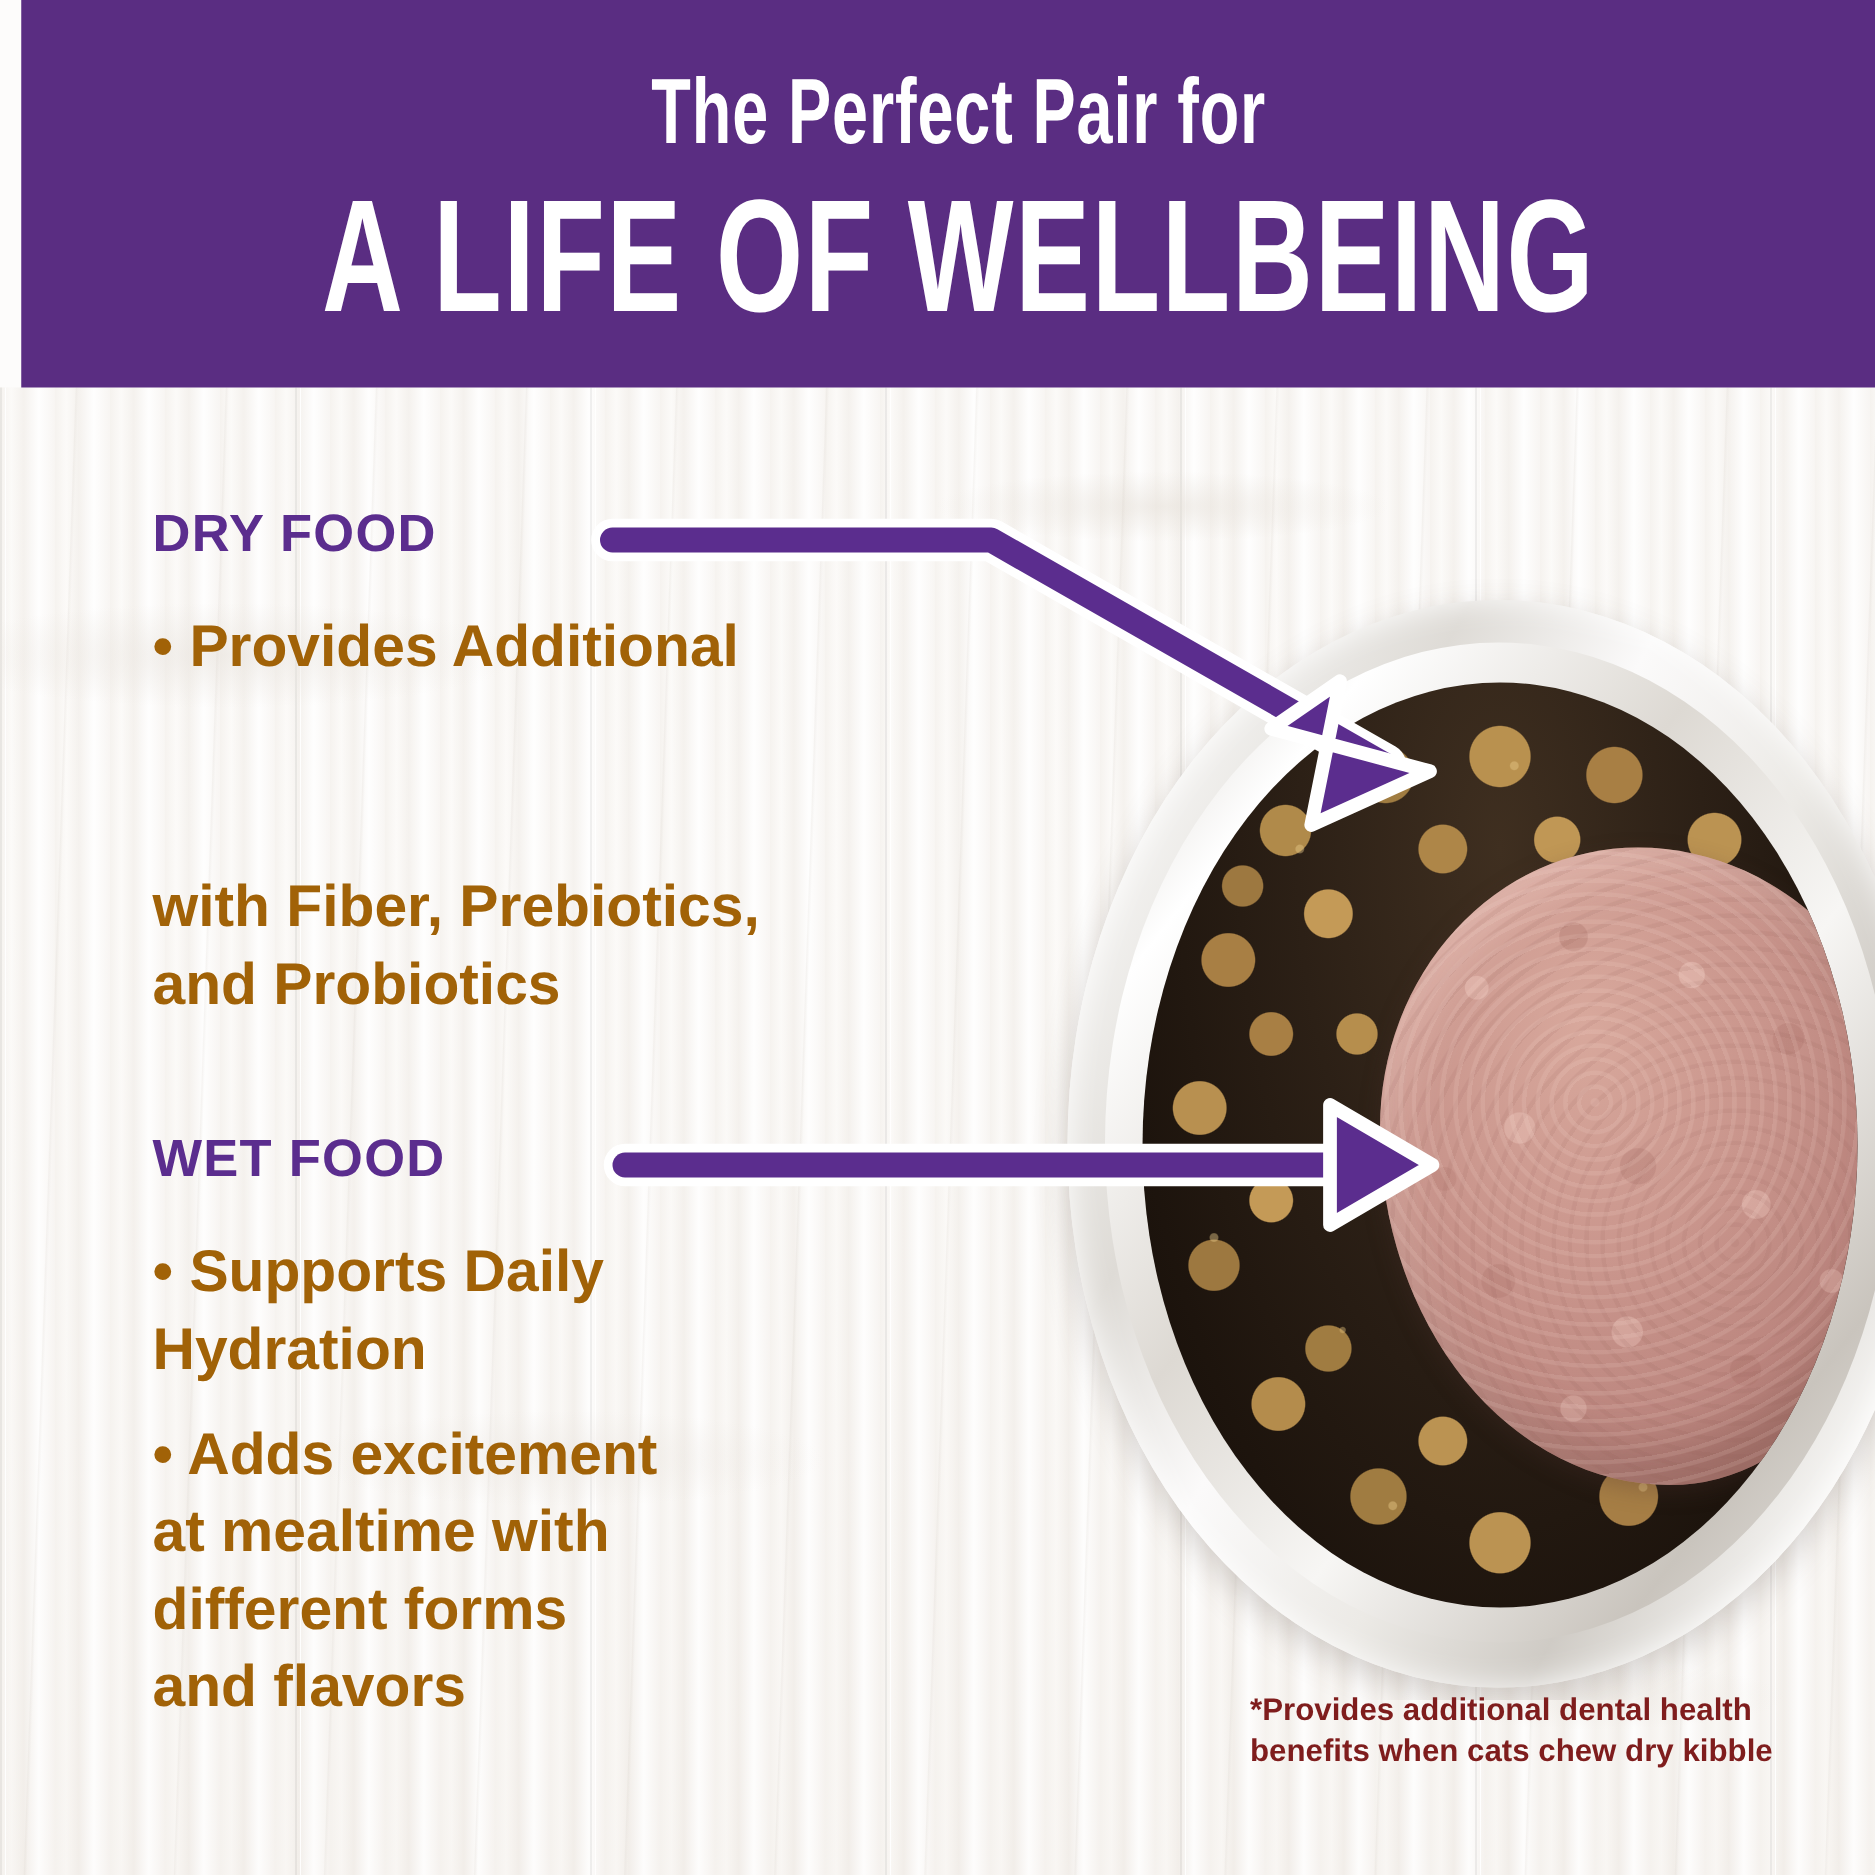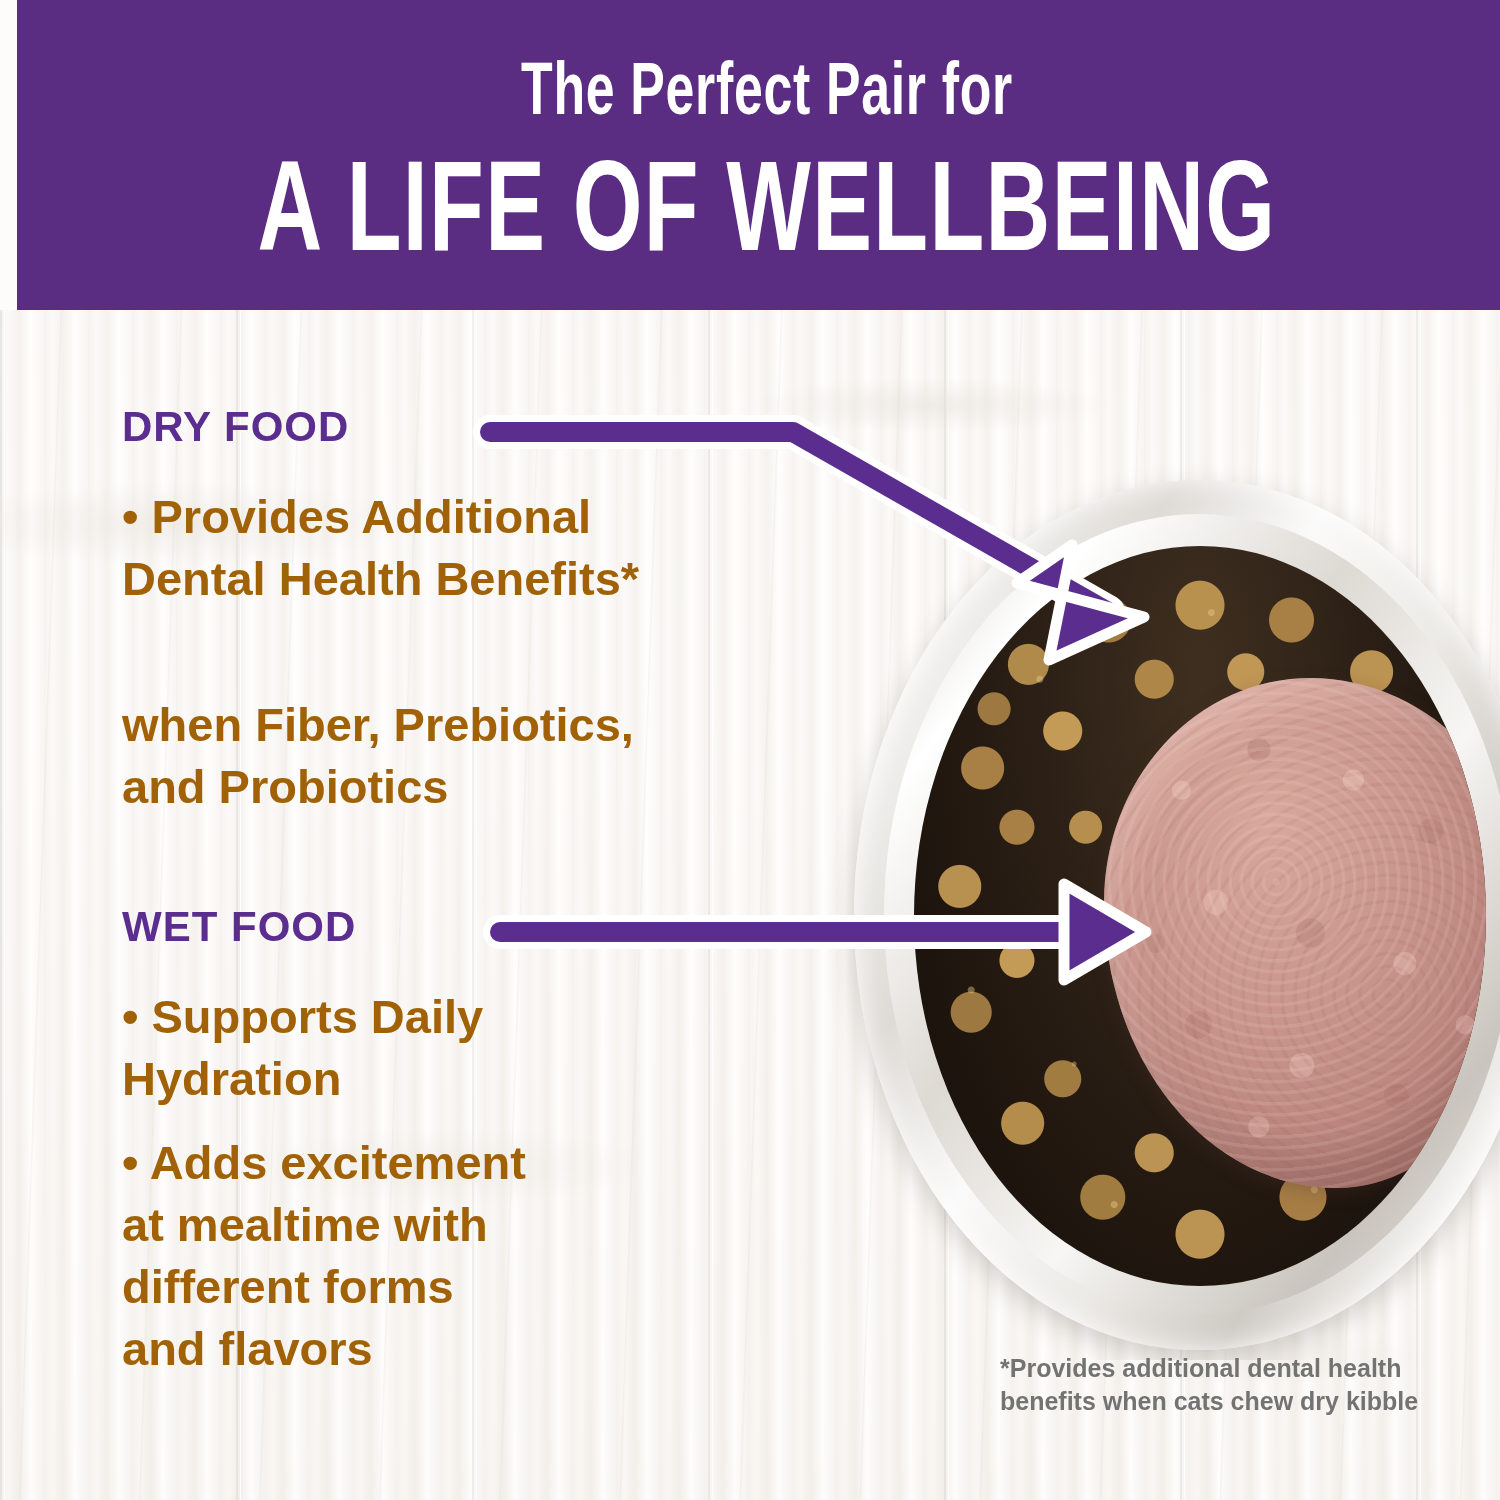"Dental Health Benefits*" span { html: <span>Dental Health Benefits*</span> -> none }
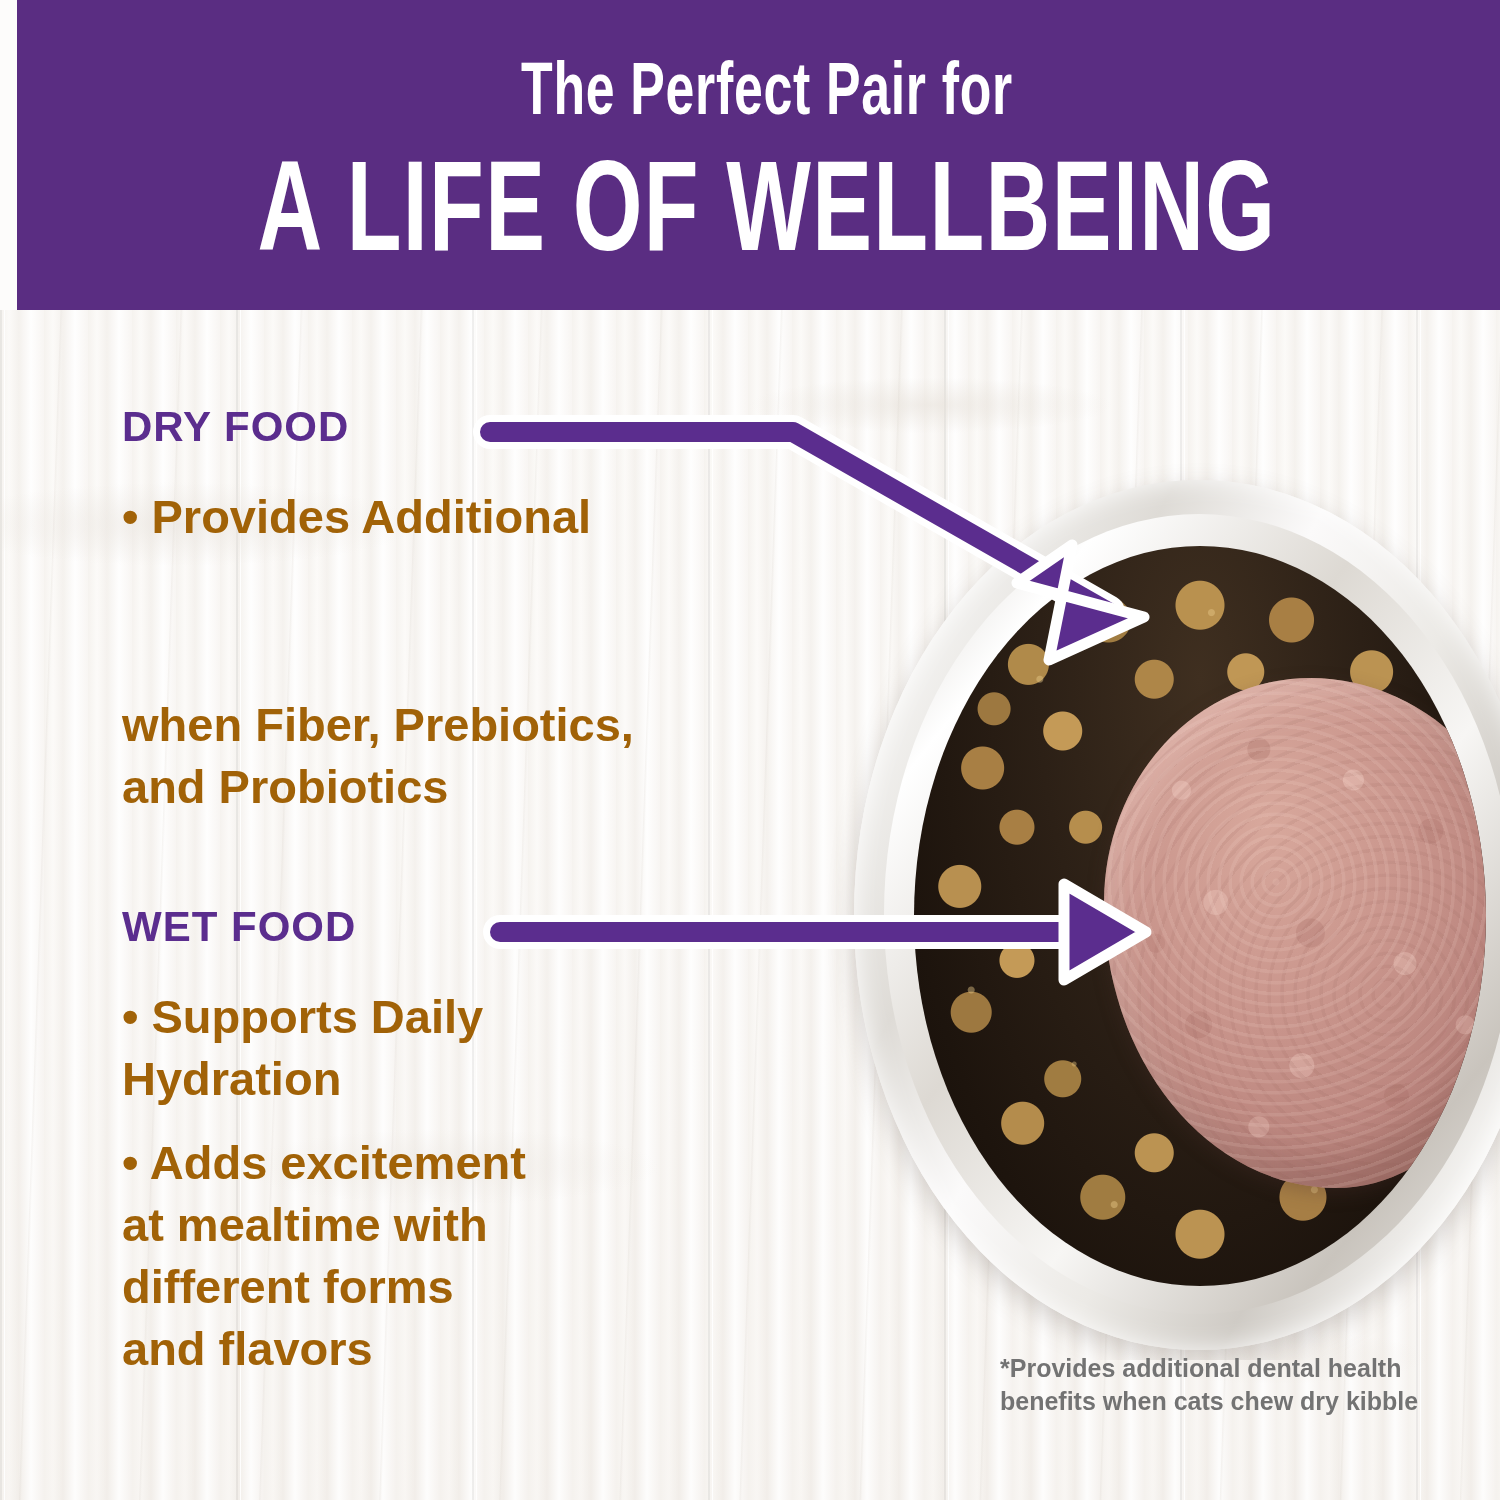"when Fiber, Prebiotics," span { text: when -> with }
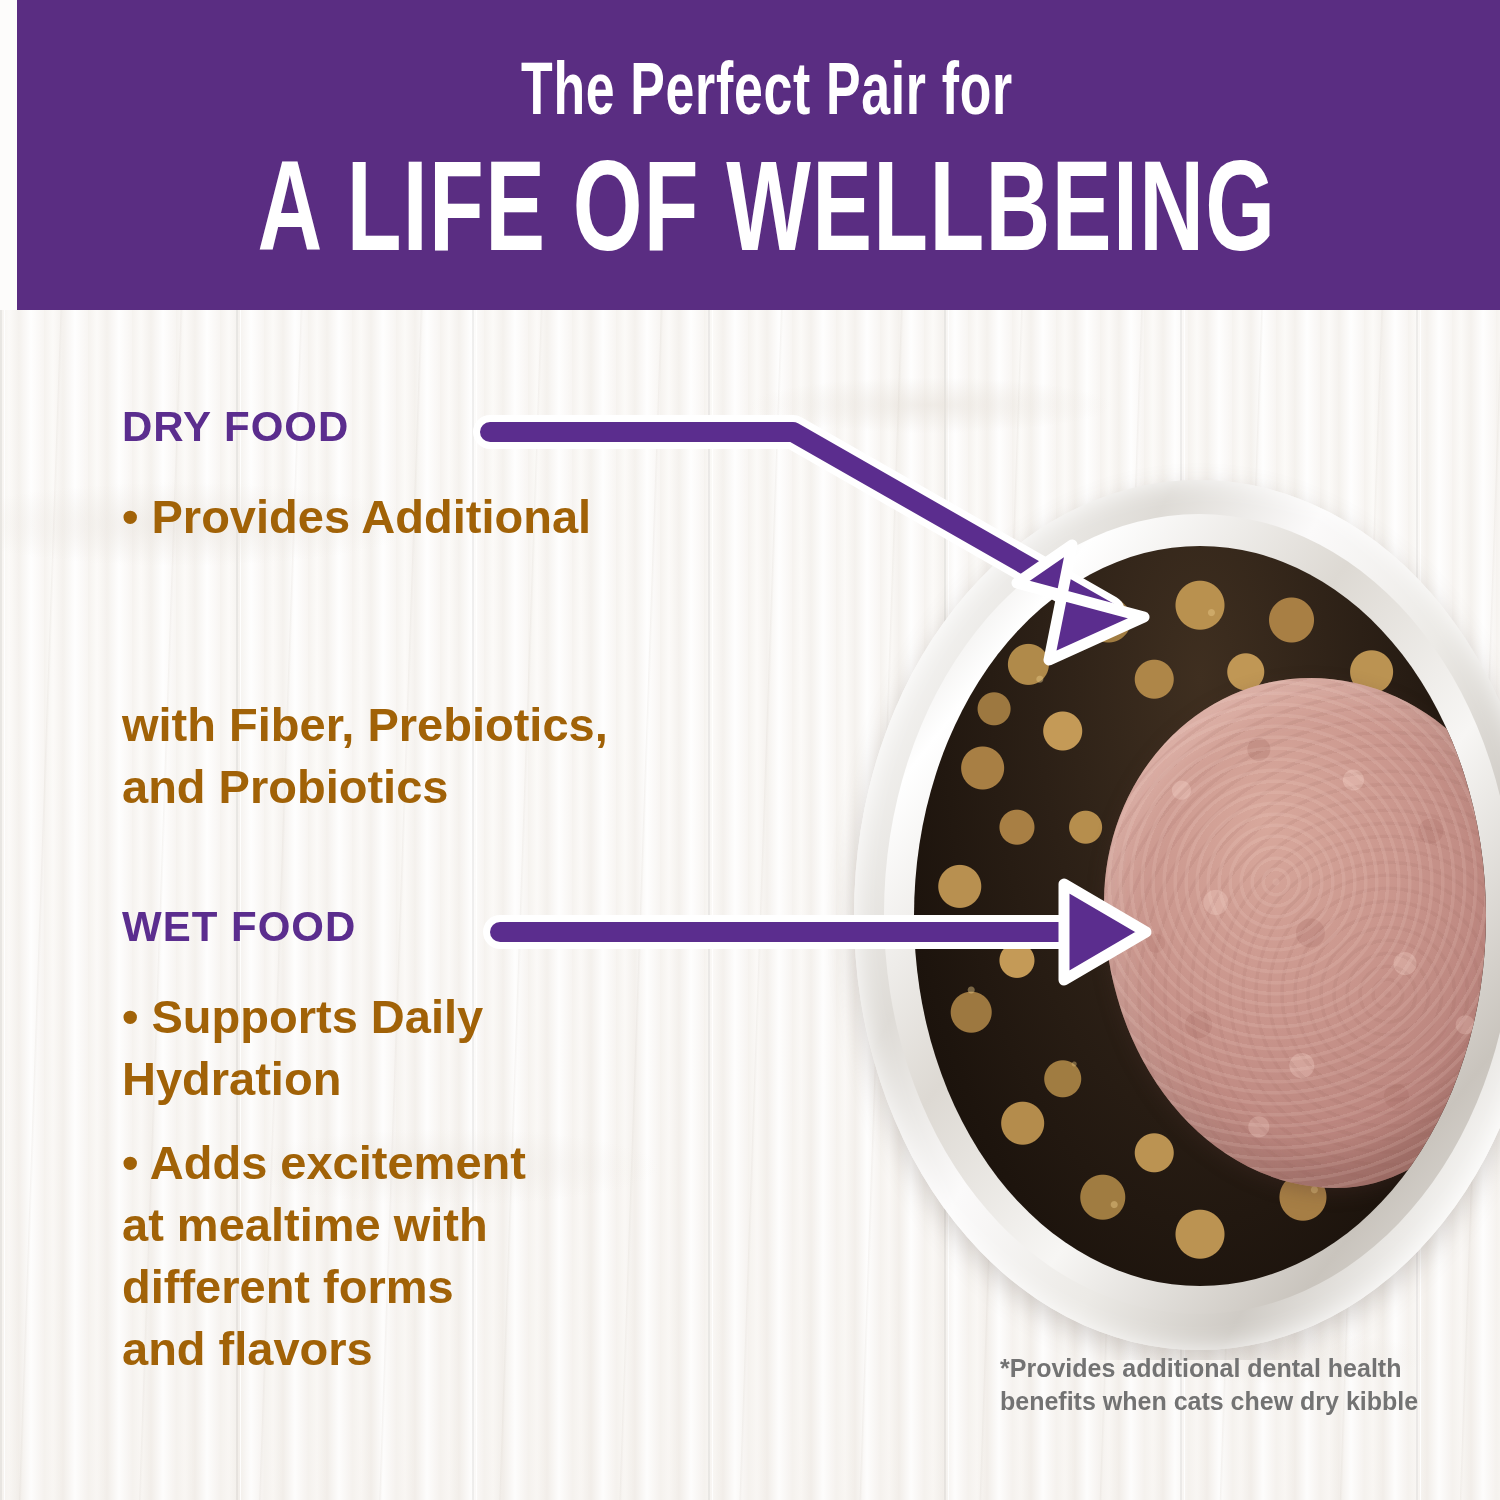"*Provides additional dental health" .footnote { color: #737373 -> #7f1d1d }
